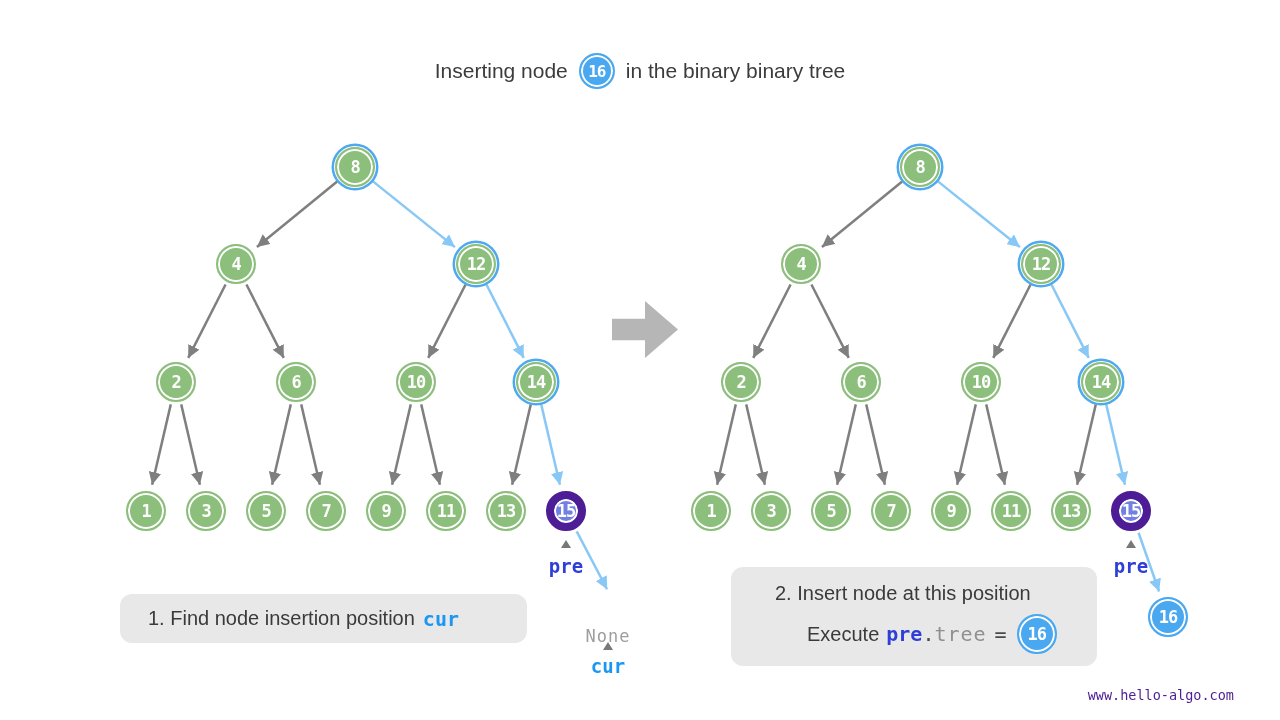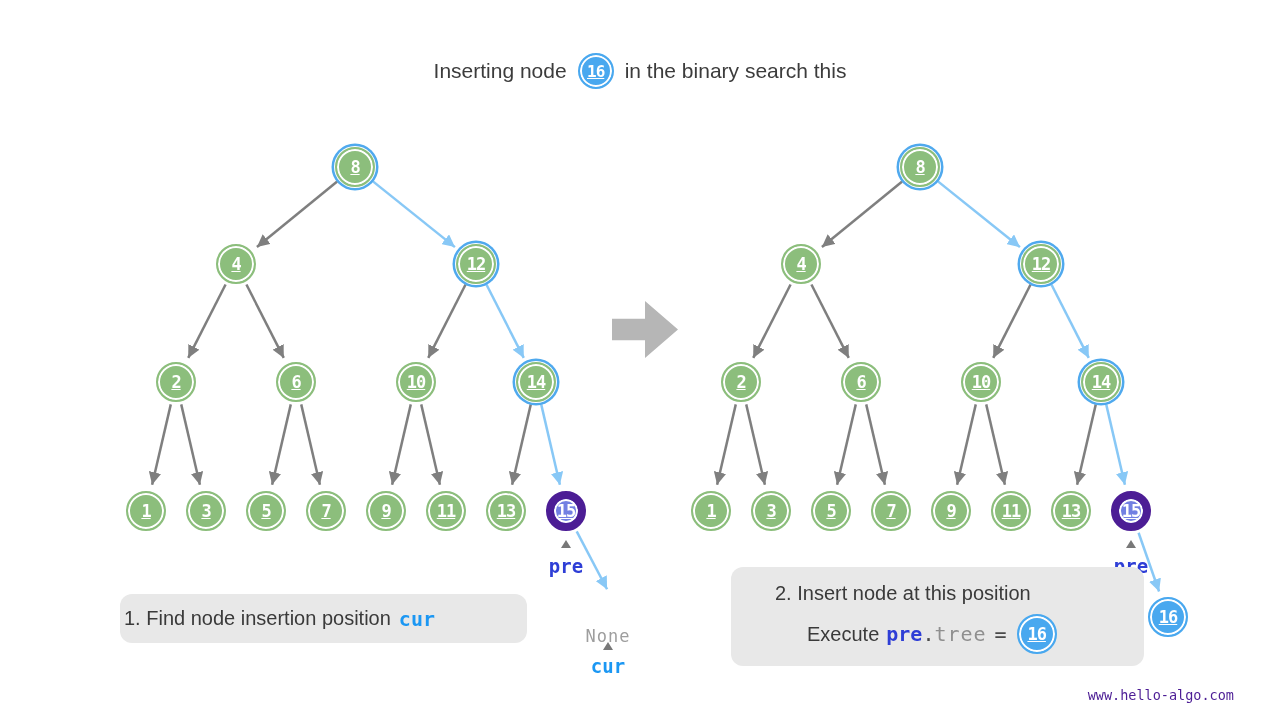"16" .node { text-decoration: underline -> none }
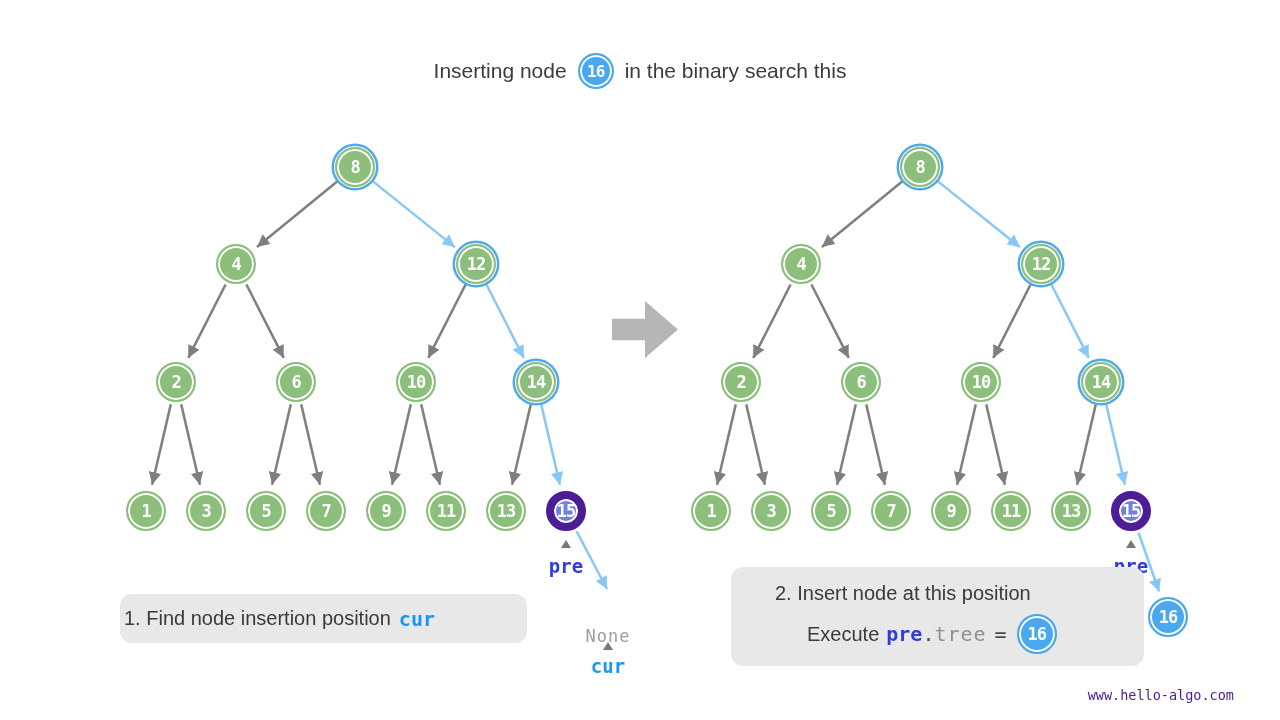"in the binary search this" span { text: search this -> binary tree }
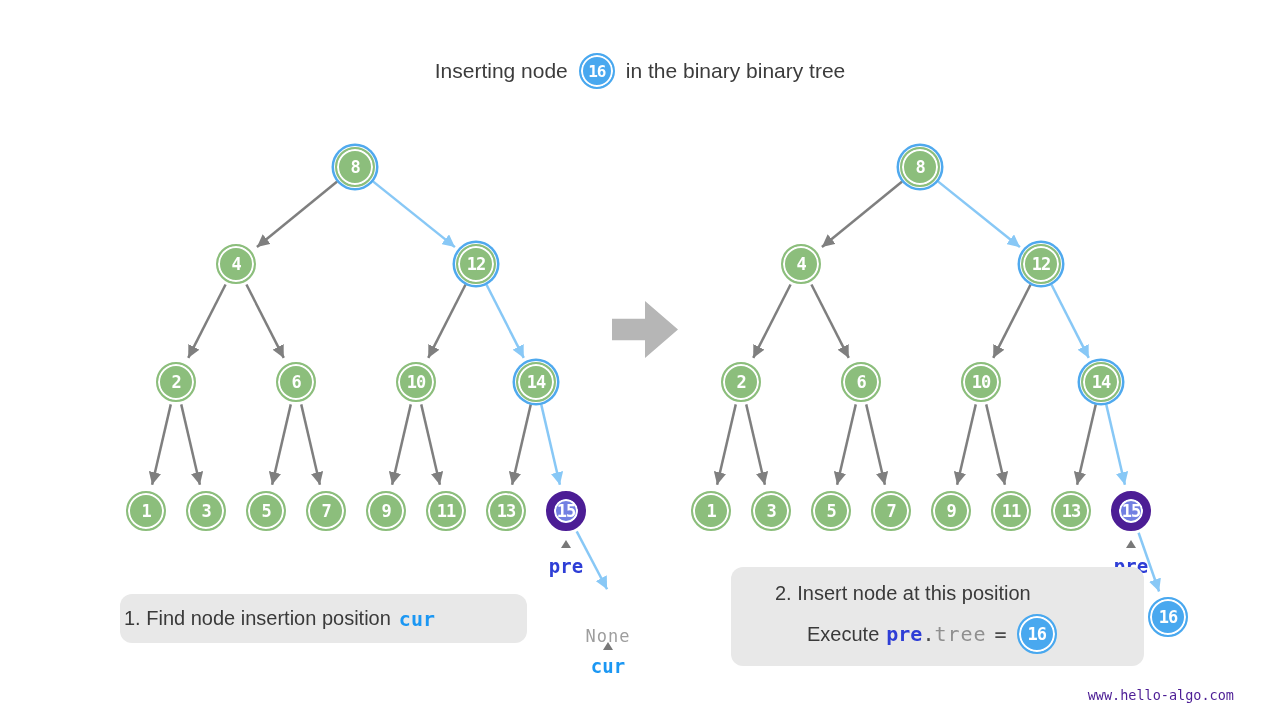"2. Insert node at this" .caption2 { width: 413px -> 366px }
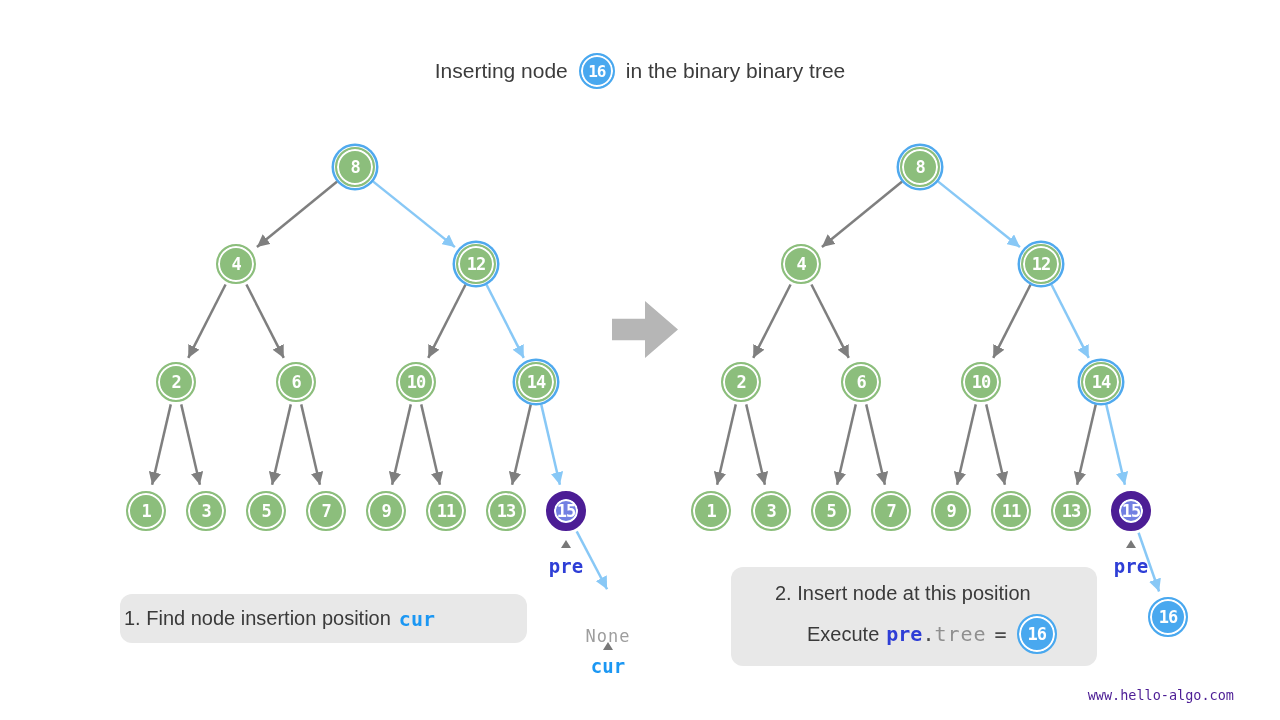"1. Find node insertion position" .caption1 { padding-left: 4px -> 28px }
